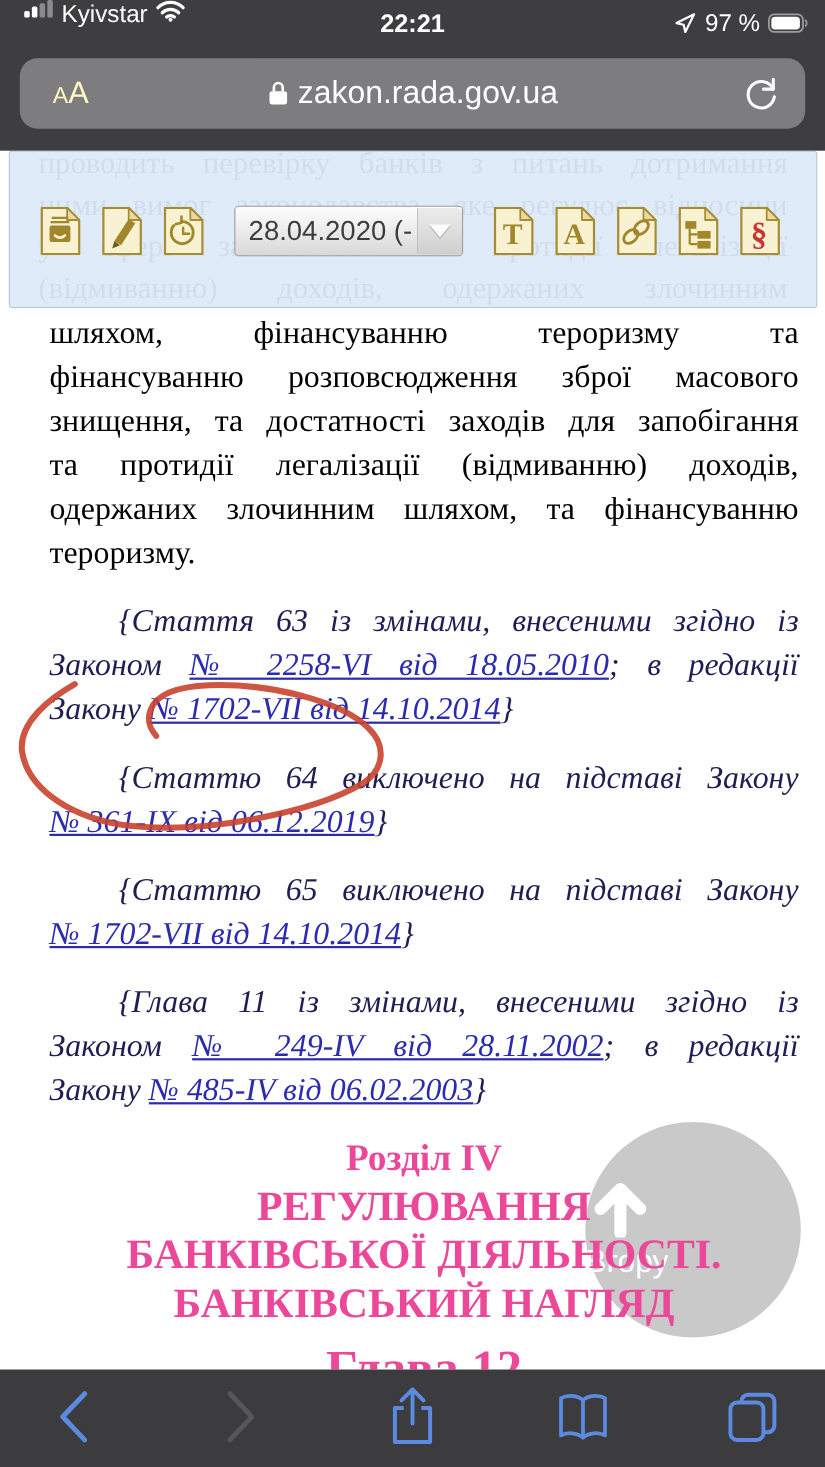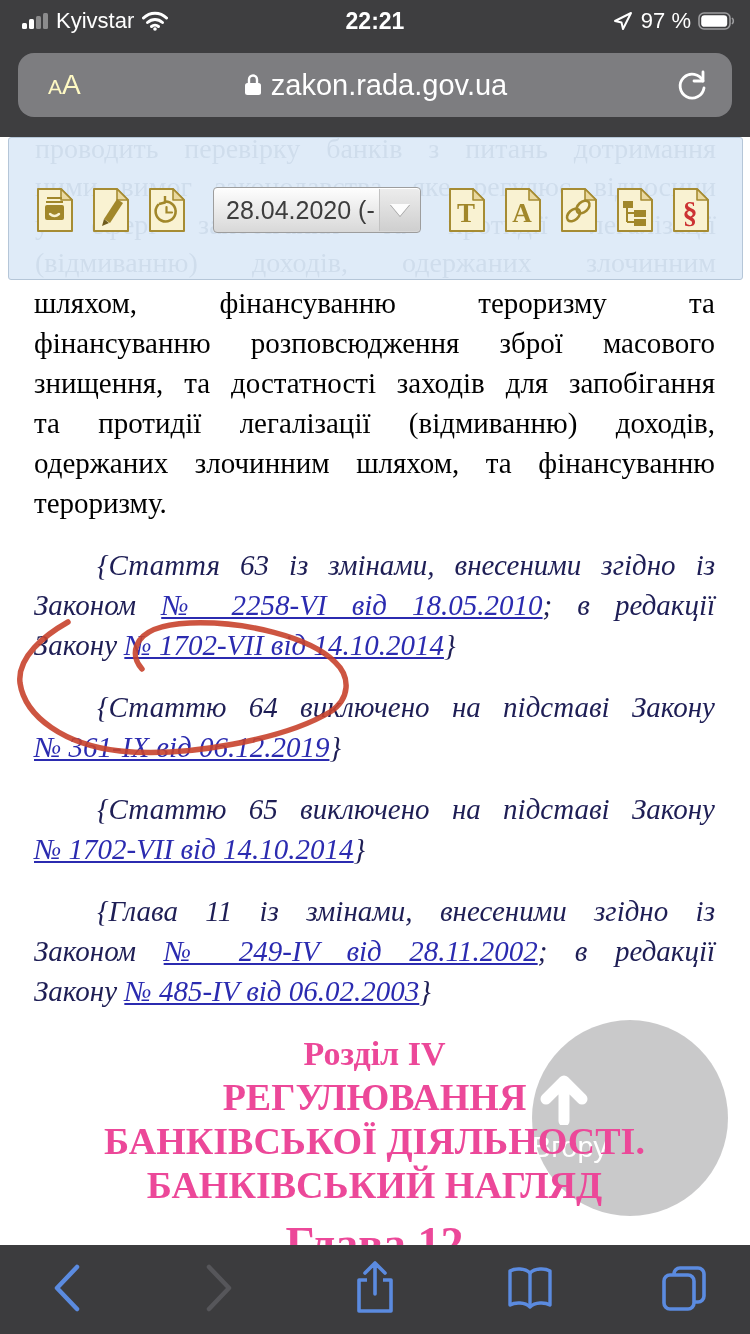"Kyivstar" .sb-left { align-items: center -> none }
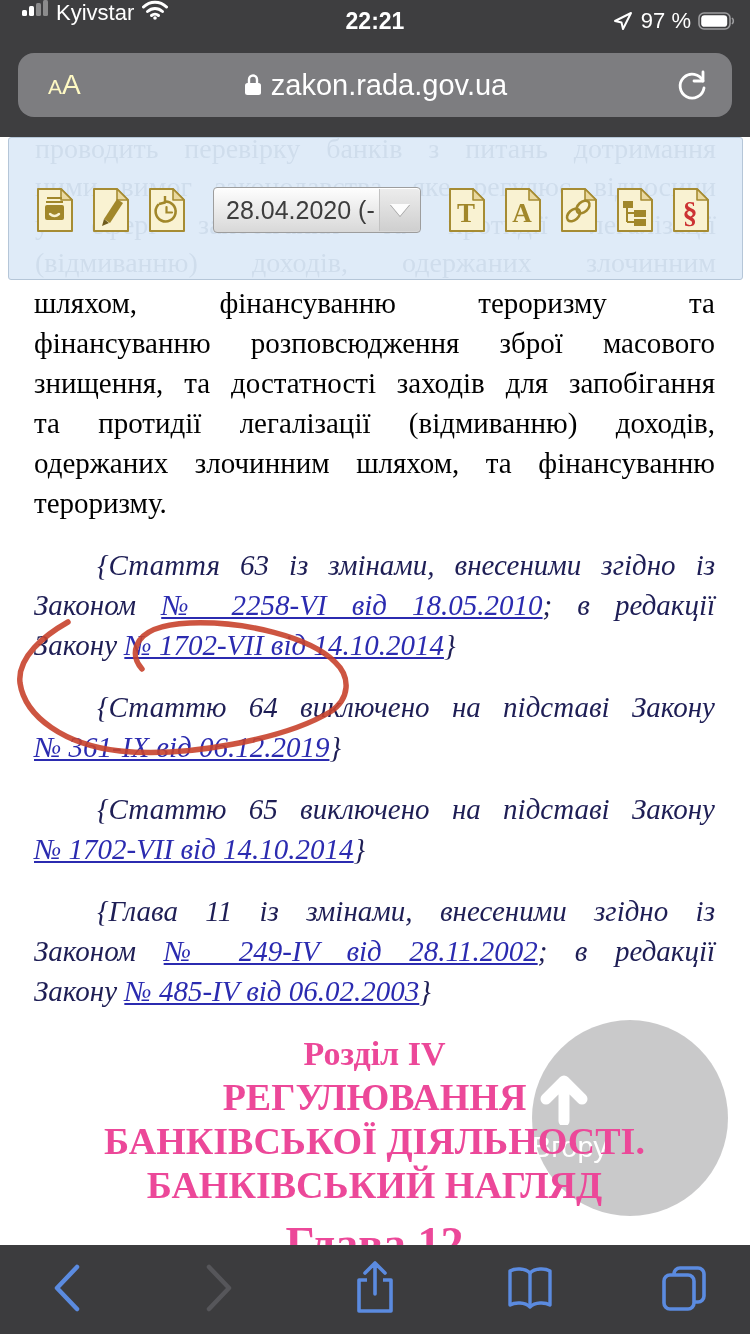"шляхом, фінансуванню тероризму та" .copy { left: 34px -> 45px }
